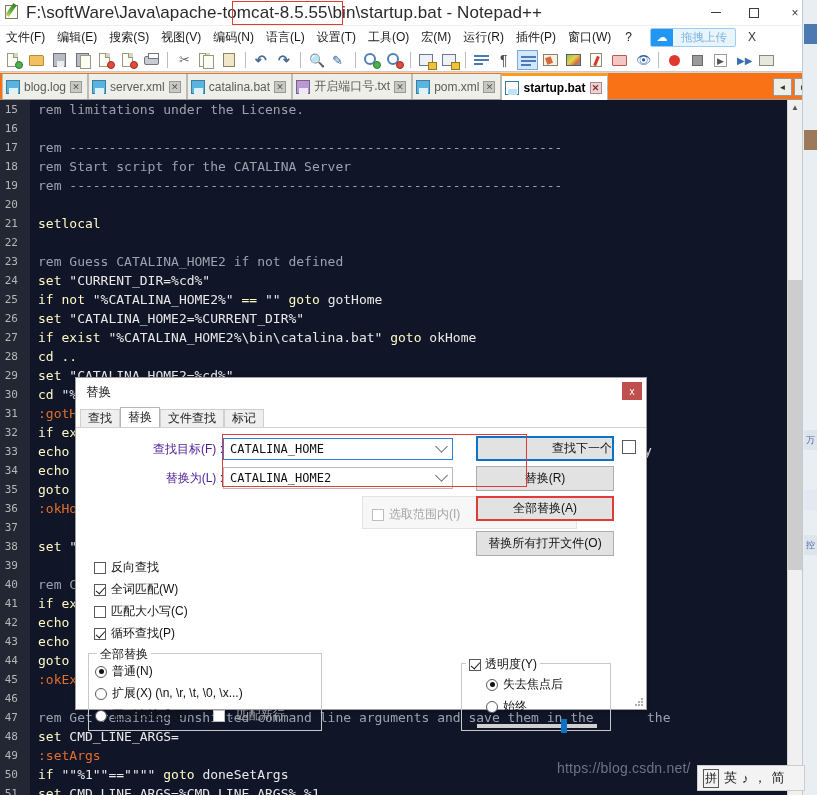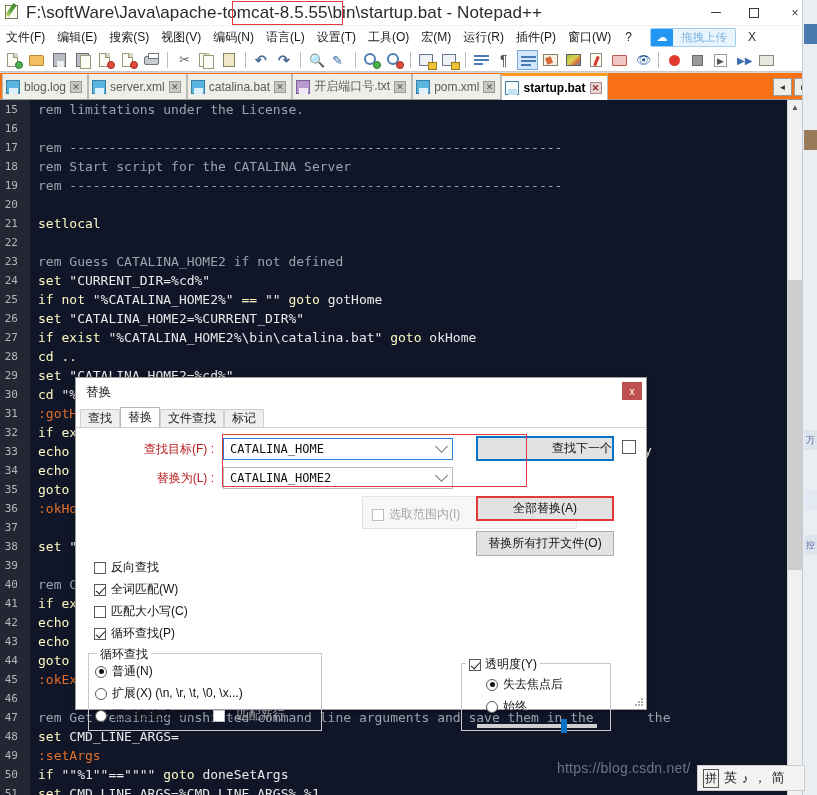"查找目标(F) :" .flabel { color: #b91c1c -> #4c1d95; padding-right: 9px -> 0 }
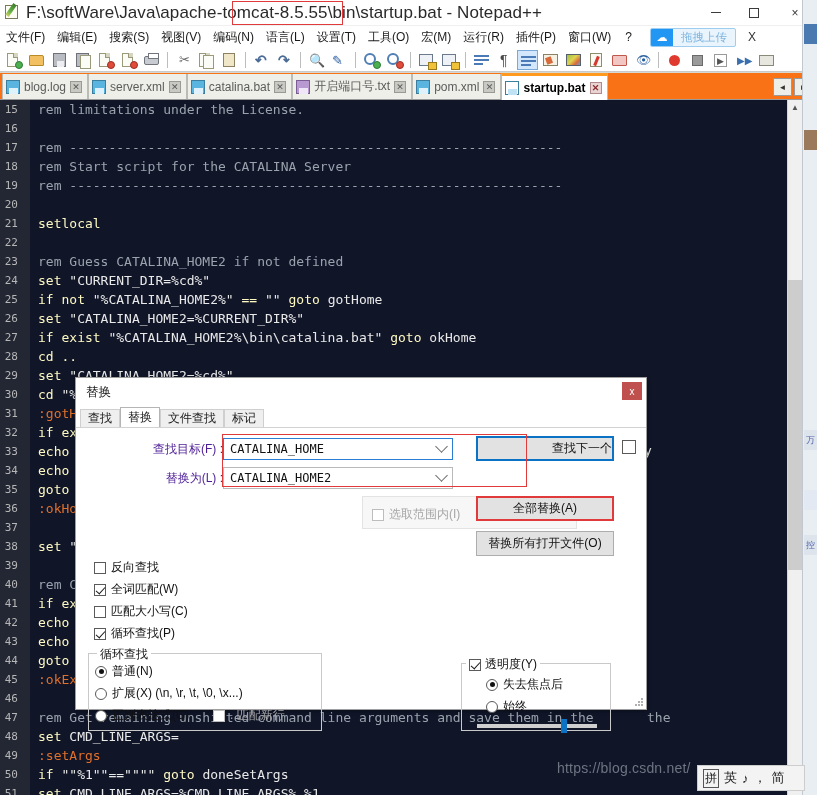"替换(R)" div.btn { html: none -> <div> <span>替换(R)</span> </div> }
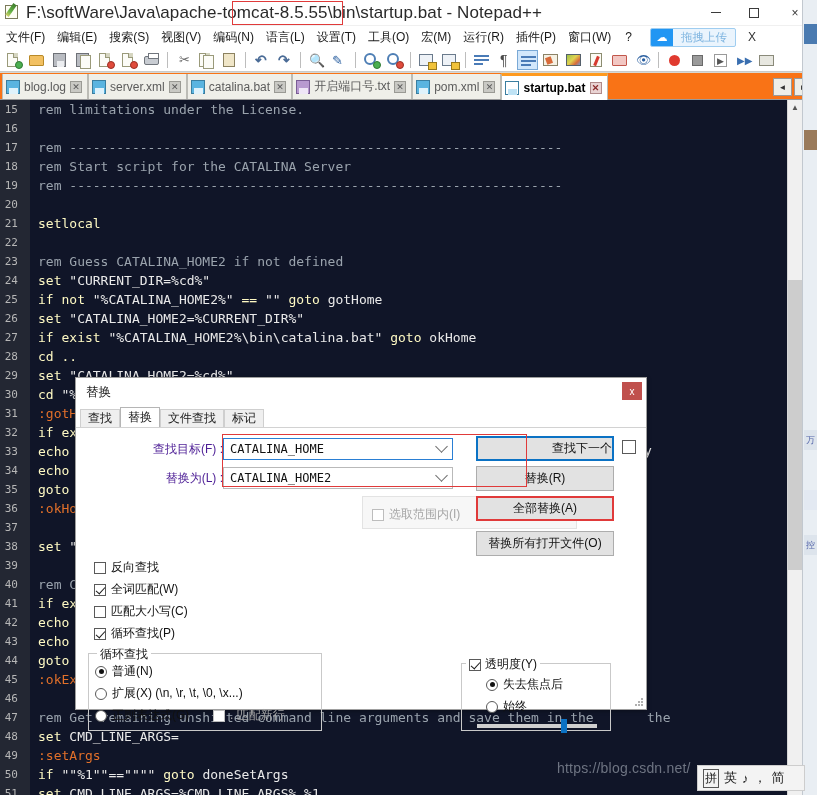"循环查找" div.gb-title { text: 循环查找 -> 全部替换 }
